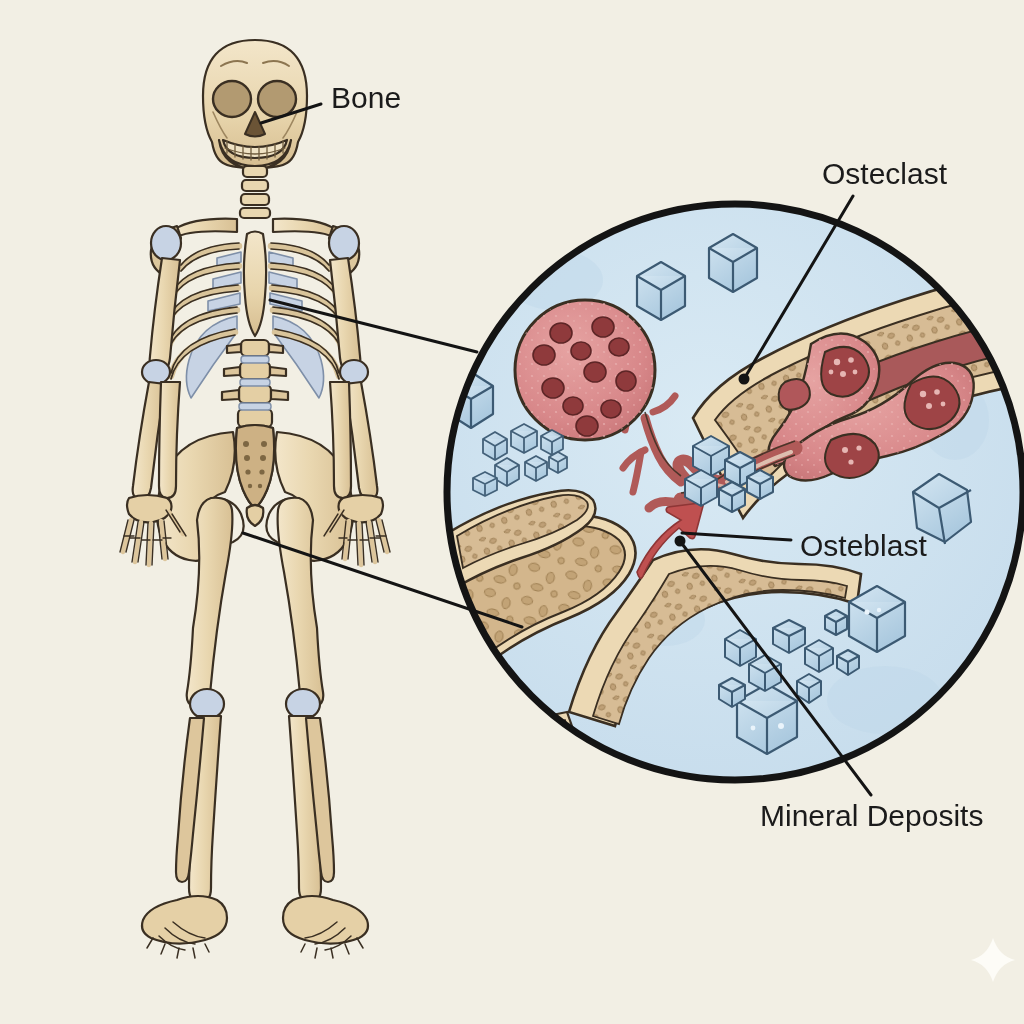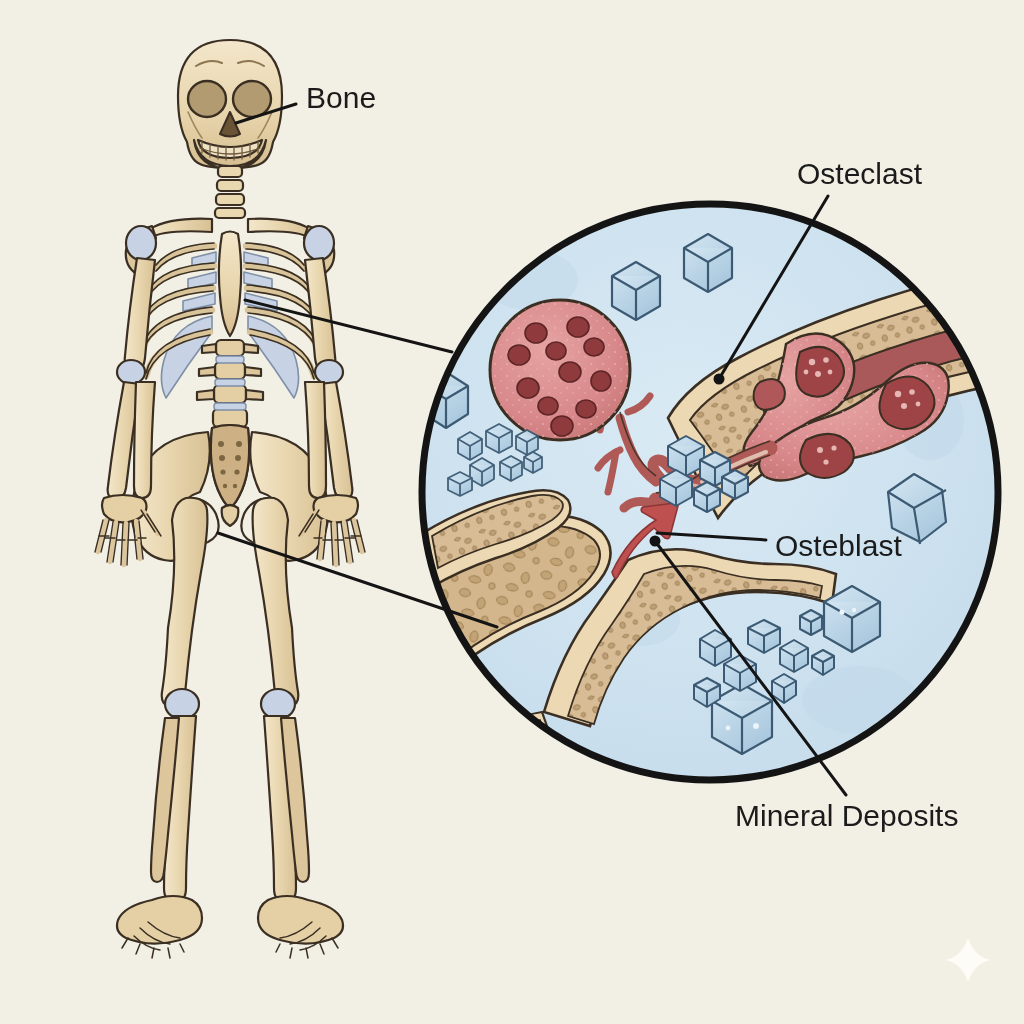"Bone" #stage { margin-left: none -> 25px }
